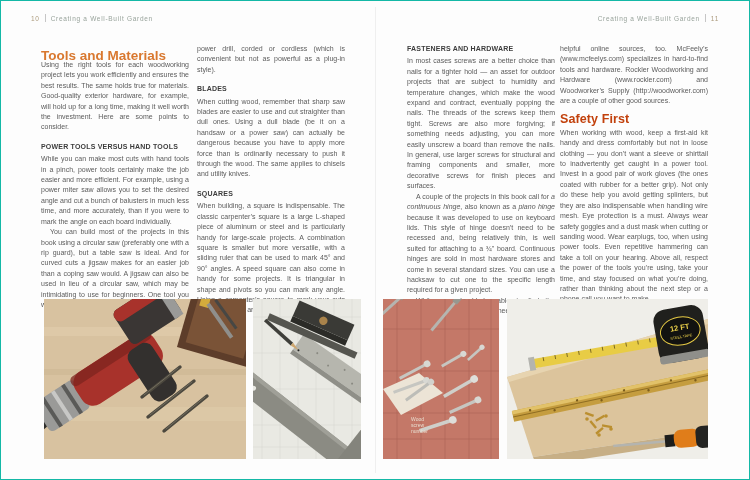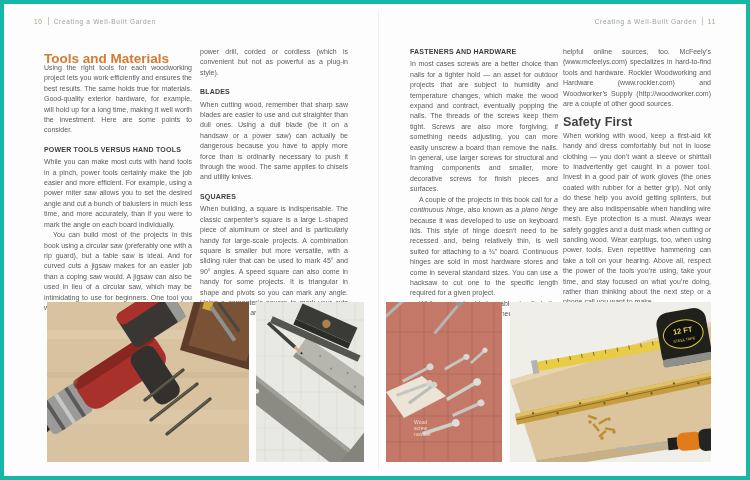"Tools and Materials" .canvas { border: 4px solid #14b8a6 -> 1px solid #14b8a6 }
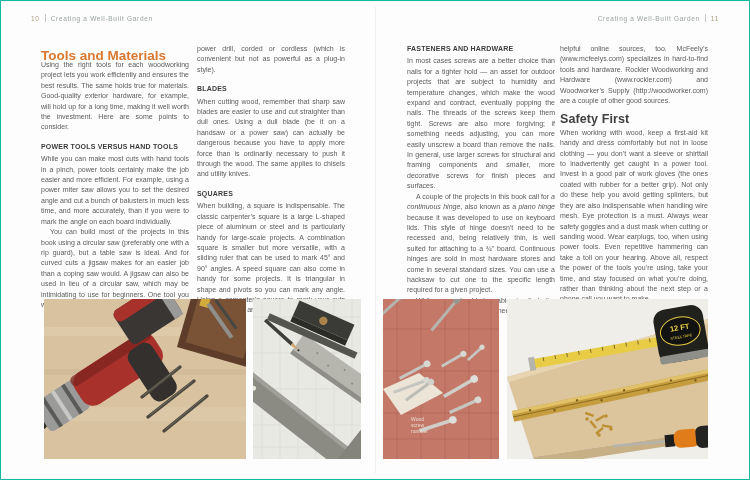"Safety First" .inline-heading { color: #404040 -> #c2410c }
